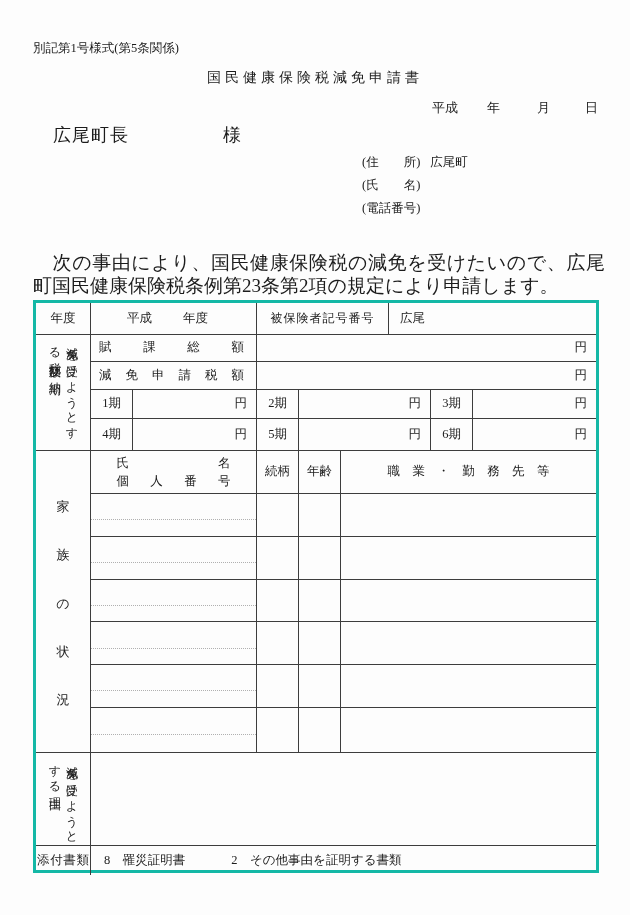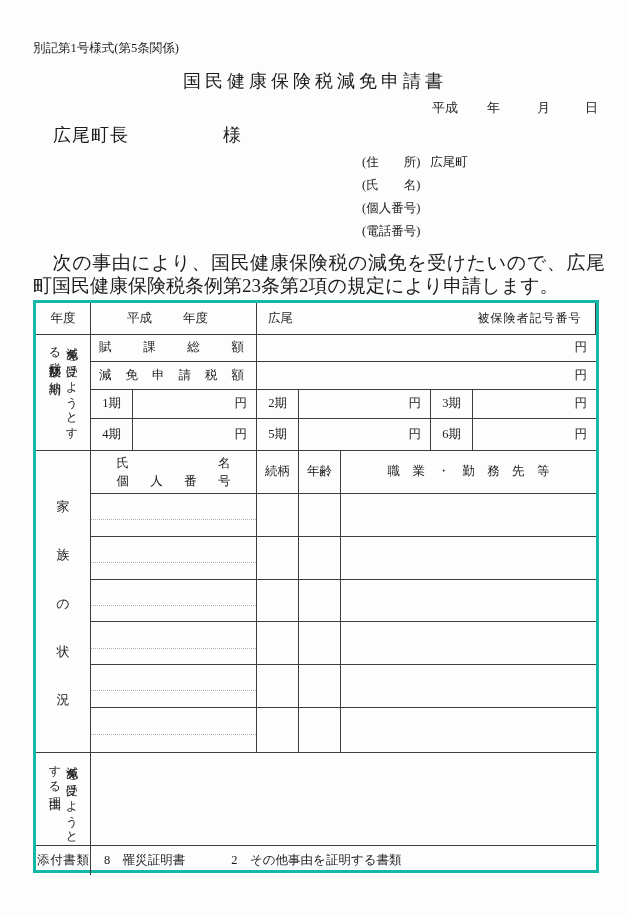"国民健康保険税減免申請書" .form-title { font-size: 18px -> 14px }
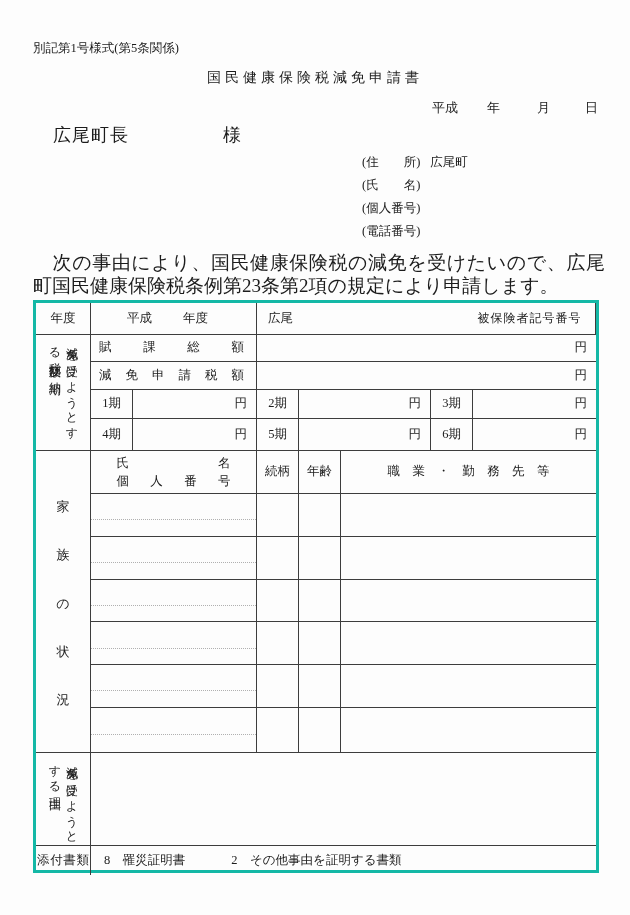"(個人番号)" div.row { html: <div> <span>(個人番号)</span><span></span> </div> -> none }
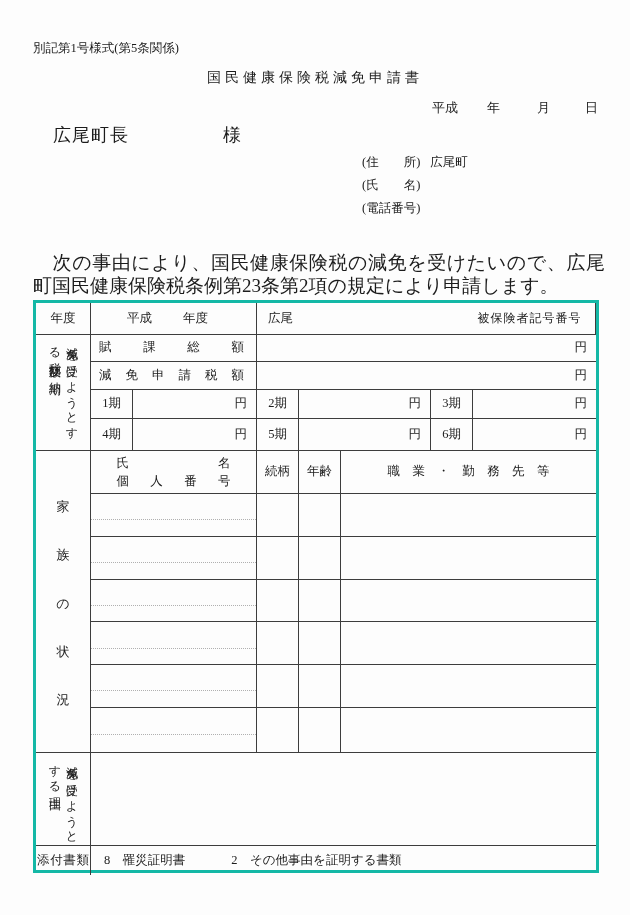"広尾" div.cell { order: before "被保険者記号番号" -> after "被保険者記号番号" }
